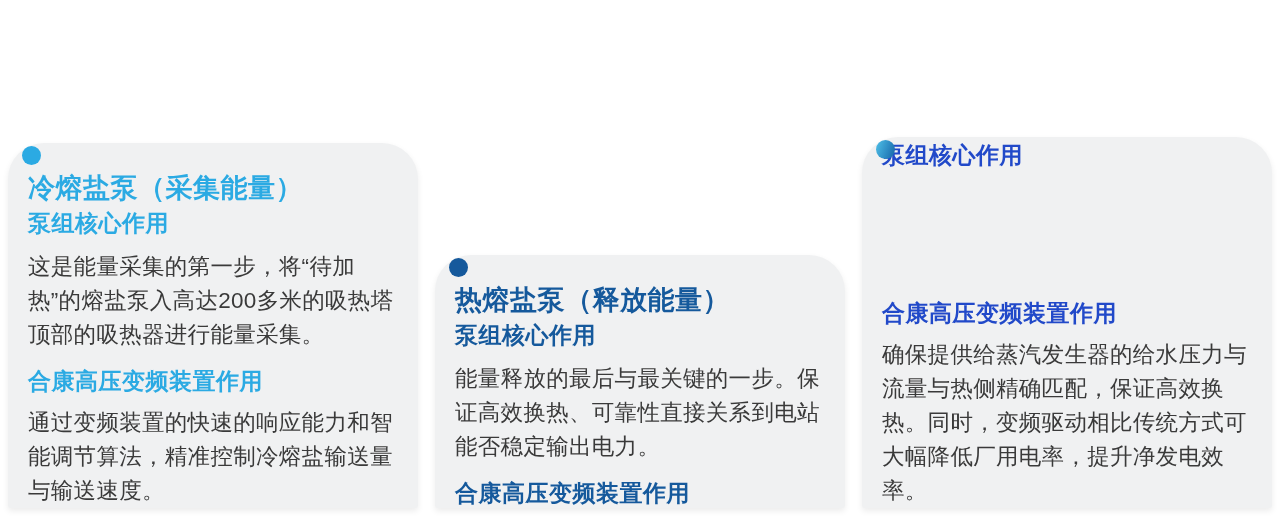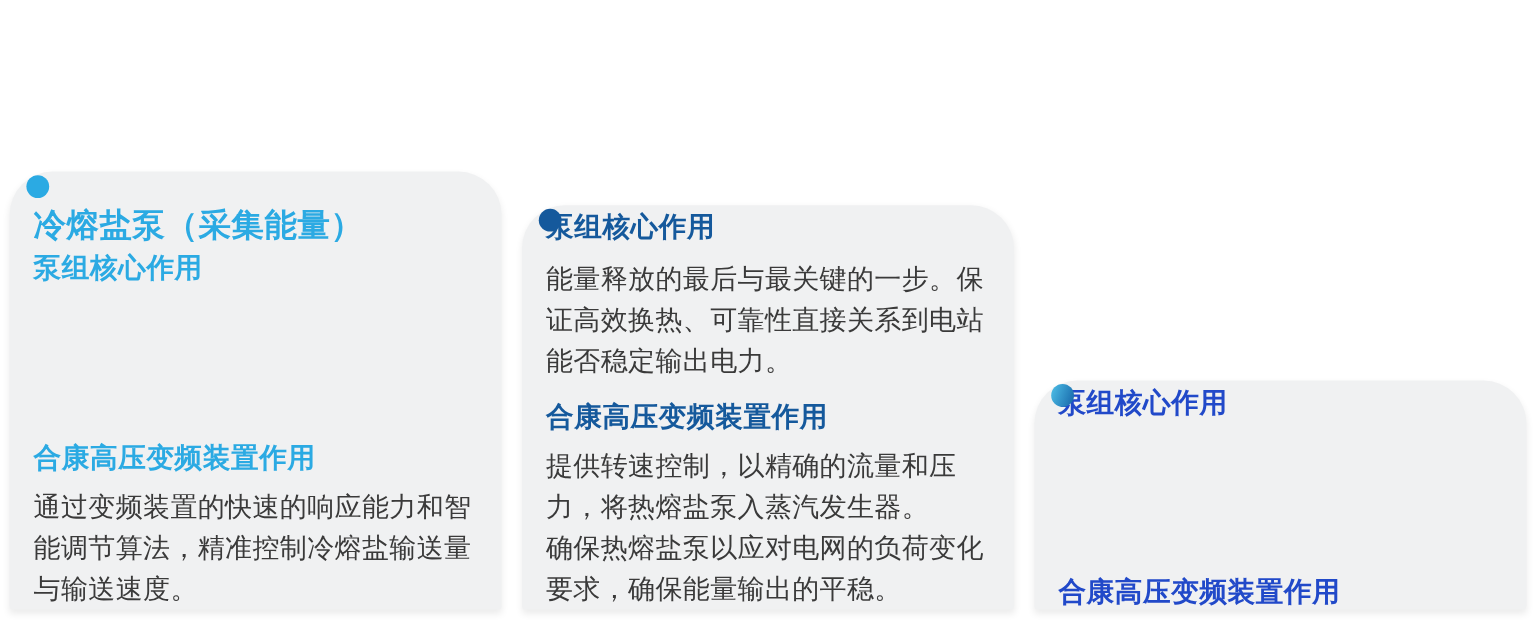"这是能量采集的第一步，将“待加热”的熔盐泵入高达200多米的吸热塔顶部的吸热器进" p.sec-body { html: none -> <p>这是能量采集的第一步，将“待加热”的熔盐泵入高达200多米的吸热塔顶部的吸热器进行能量采集。</p> }
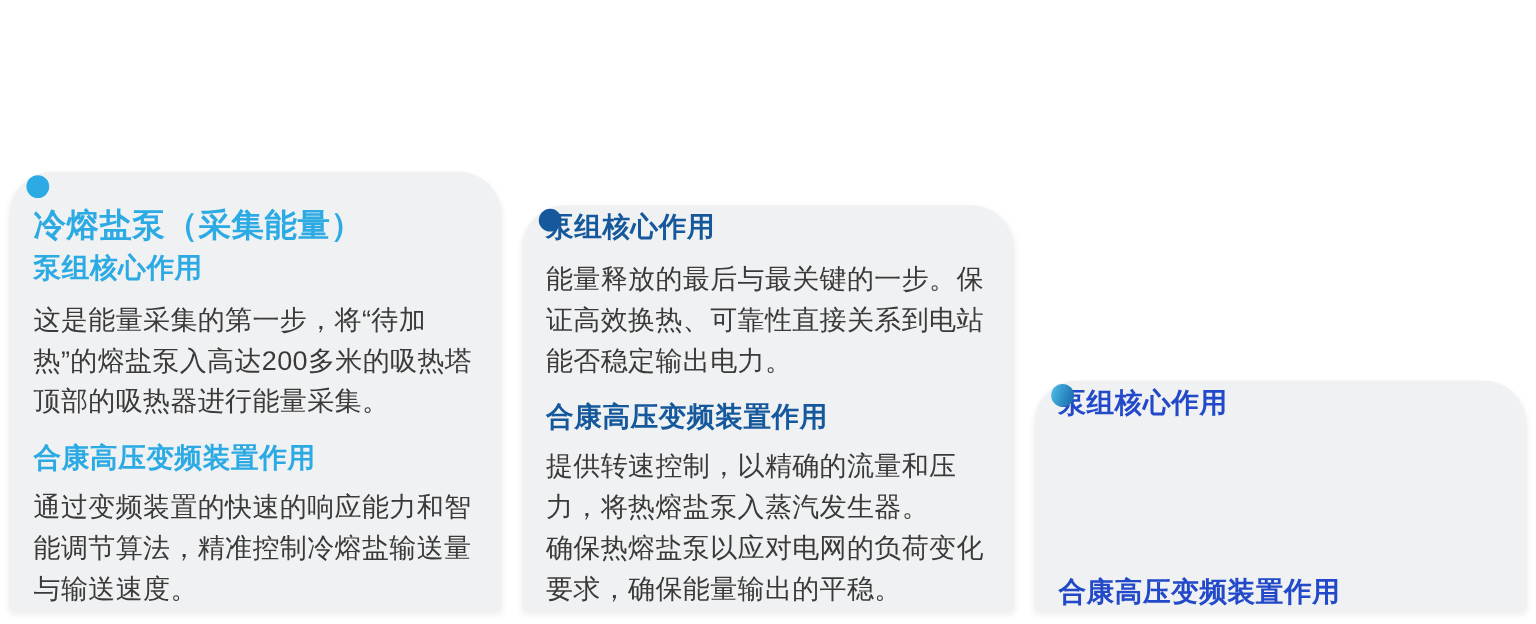"热熔盐泵（释放能量）" h2.card-title { html: none -> <h2>热熔盐泵（释放能量）</h2> }
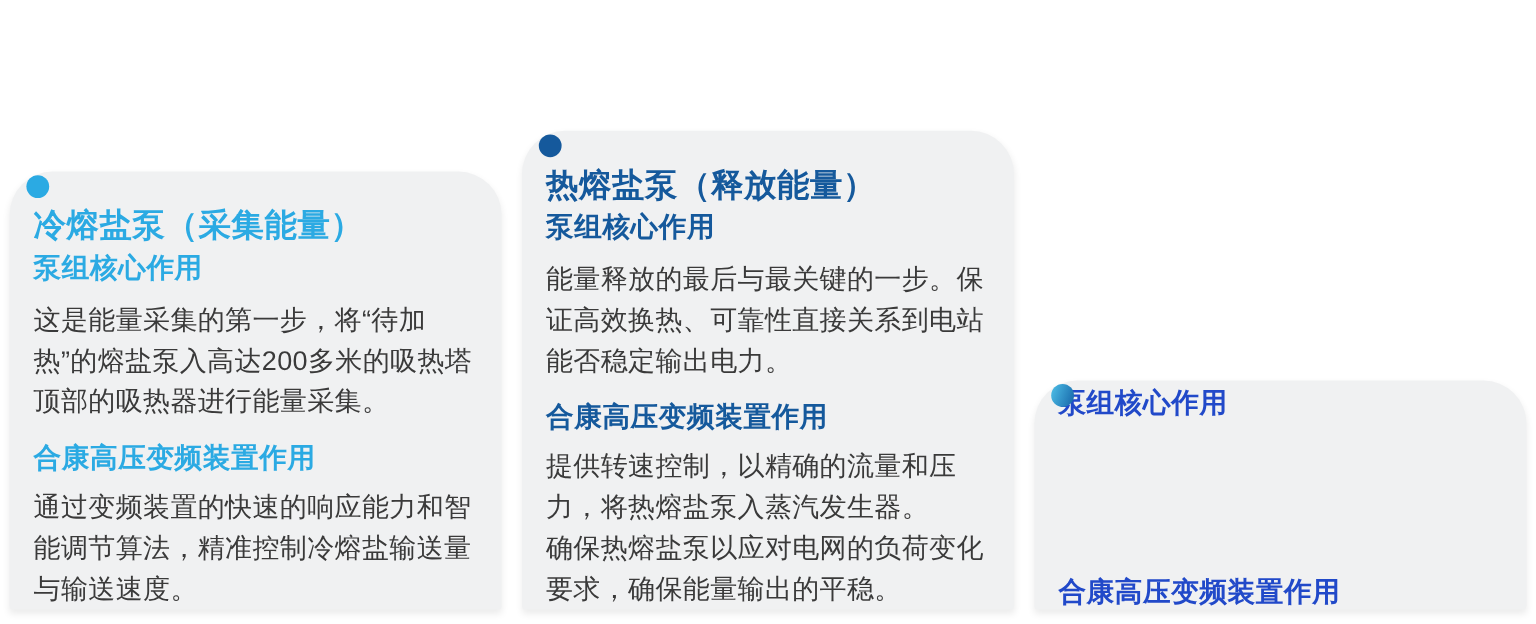"确保提供给蒸汽发生器的给水压力与流量与热侧精确匹配，保证高效换热。同时，变频驱动" p.sec-body { html: none -> <p>确保提供给蒸汽发生器的给水压力与流量与热侧精确匹配，保证高效换热。同时，变频驱动相比传统方式可大幅降低厂用电率，提升净发电效率。</p> }
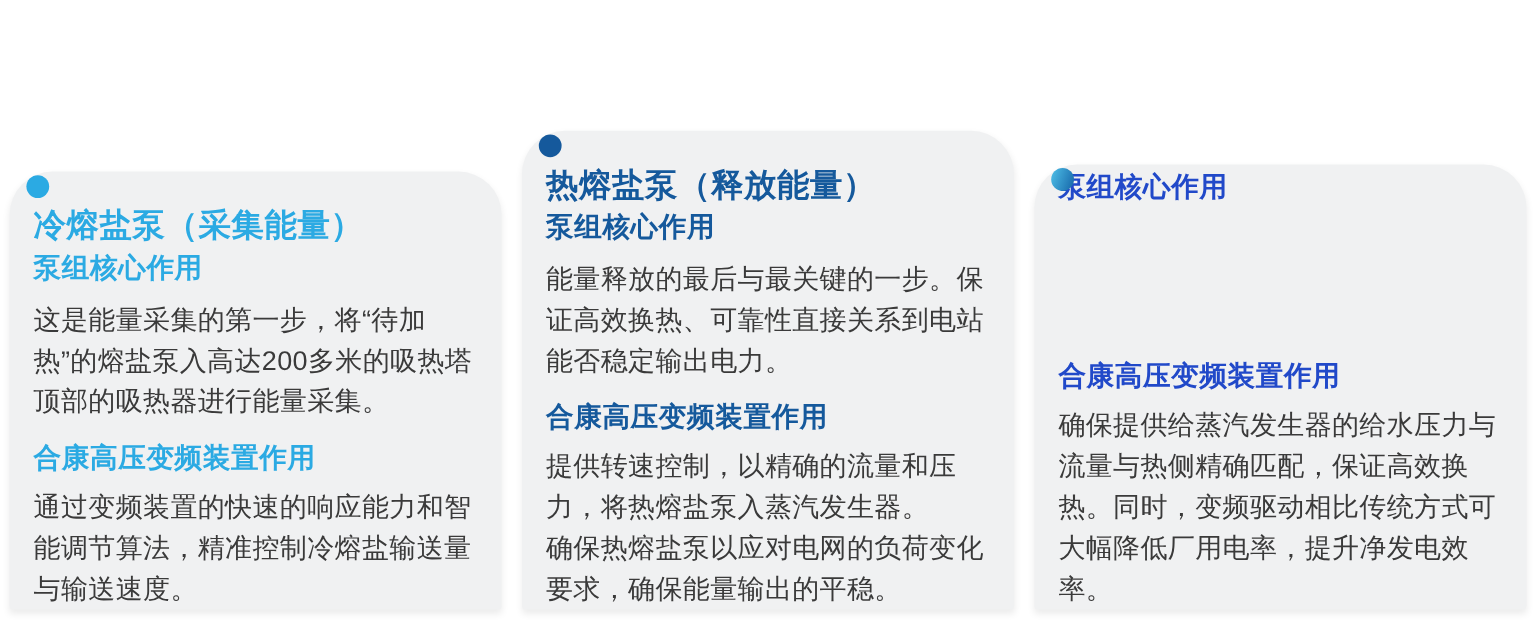"提供转速控制，以精确的流量和压力，将热熔盐泵入蒸汽发生器。" p.sec-body { html: <p>提供转速控制，以精确的流量和压力，将热熔盐泵入蒸汽发生器。 确保热熔盐泵以应对电网的负荷变化要求，确保能量输出的平稳。</p> -> none }
